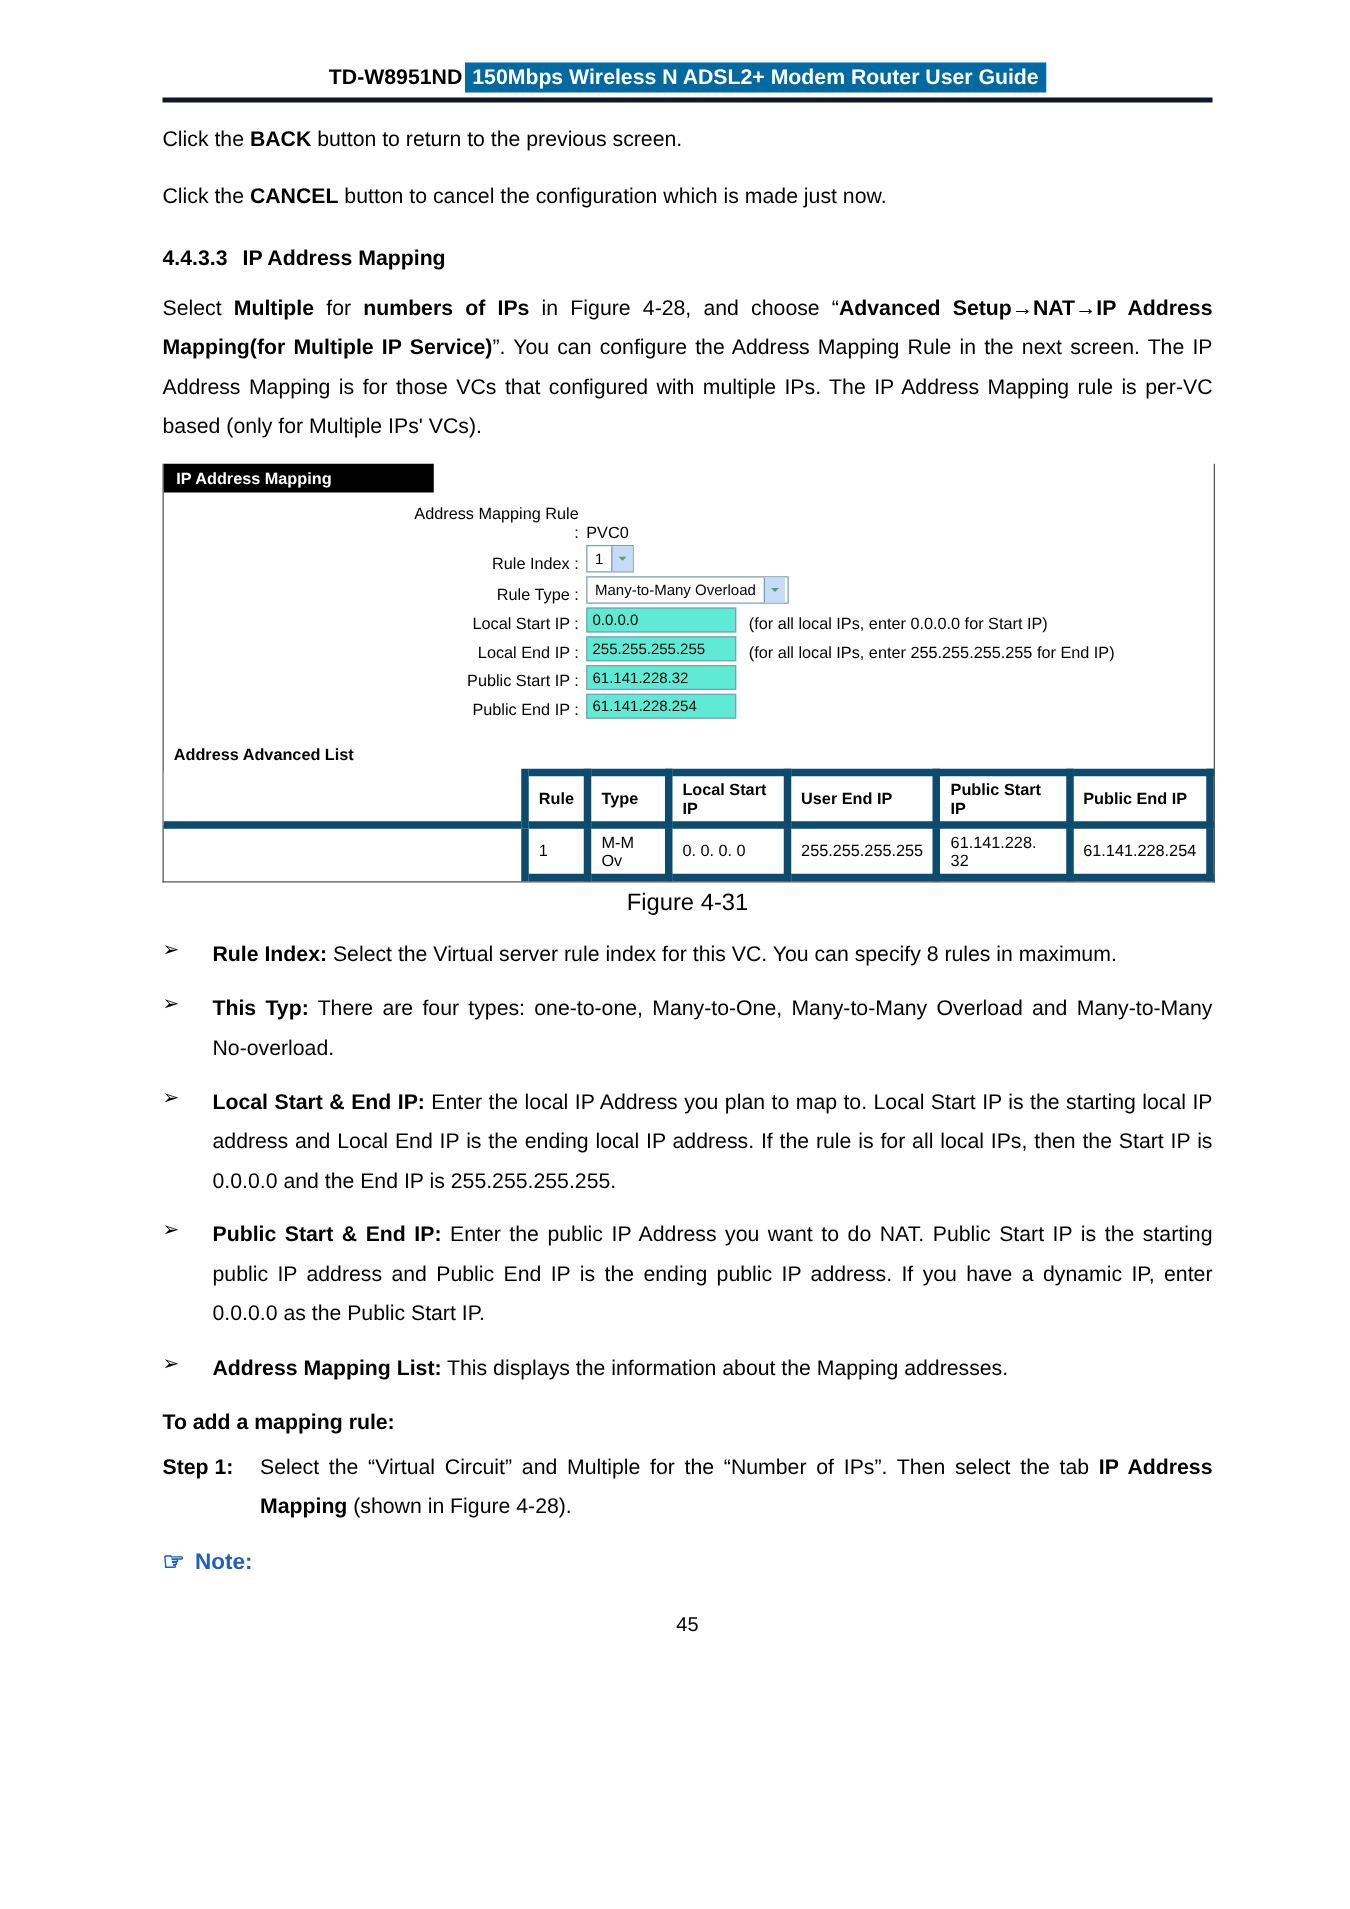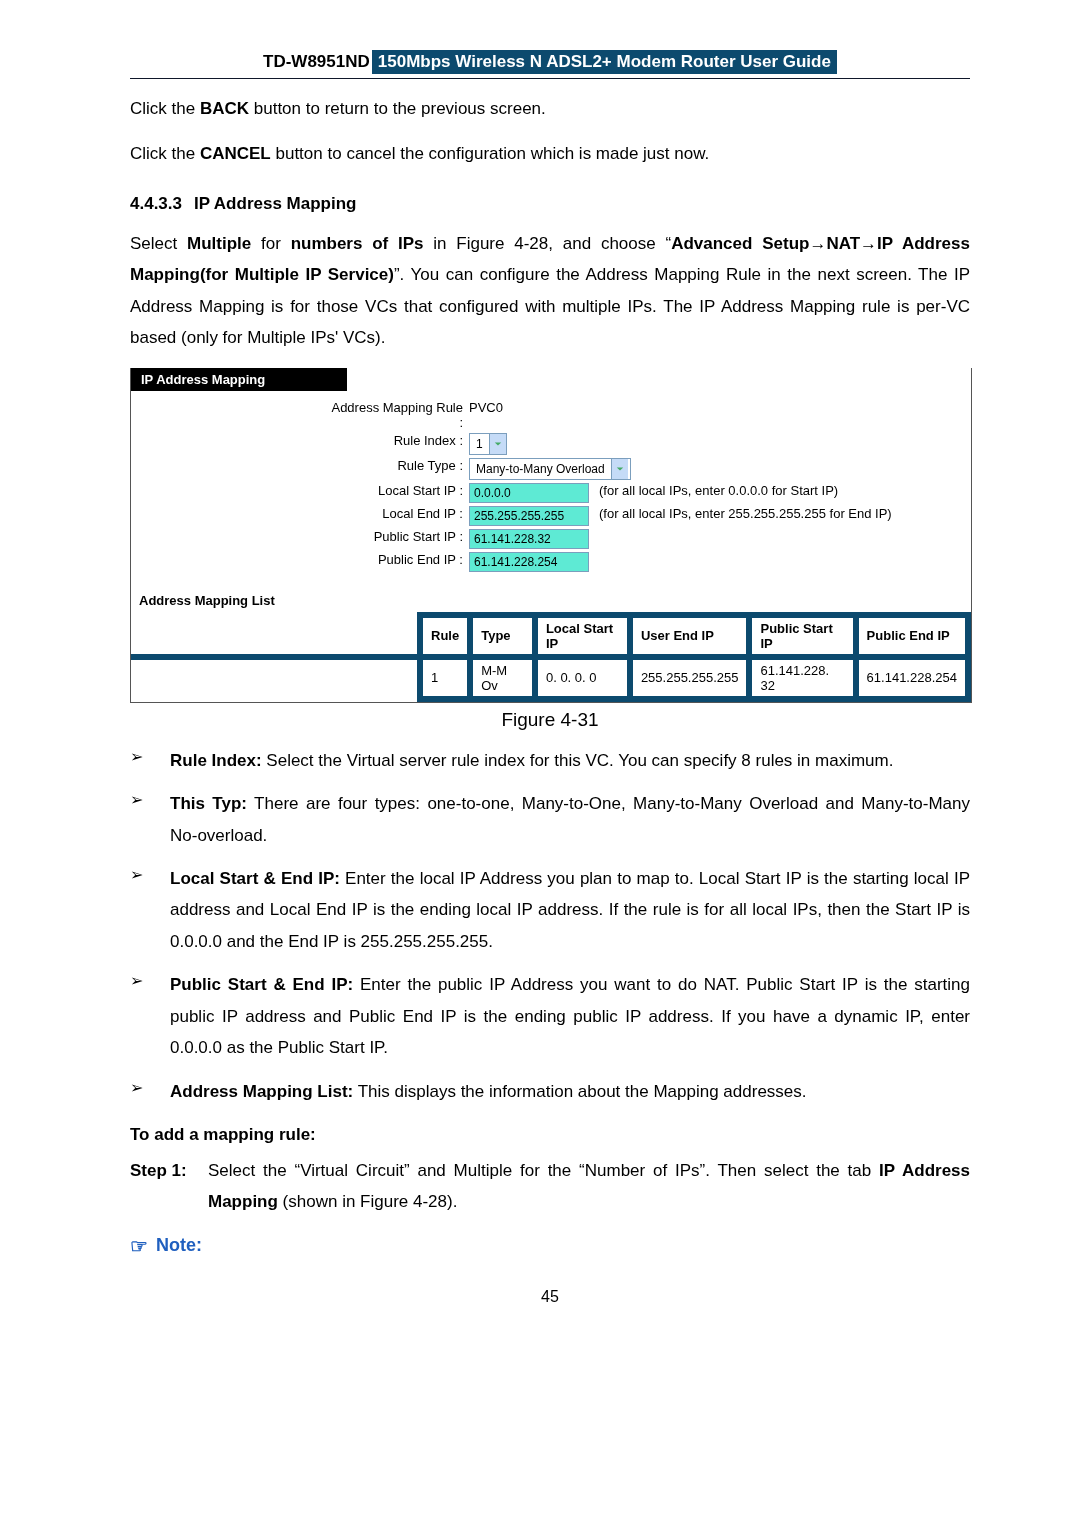"TD-W8951ND" .header-bar { border-bottom: 1px solid #0f172a -> 4px solid #0f172a }
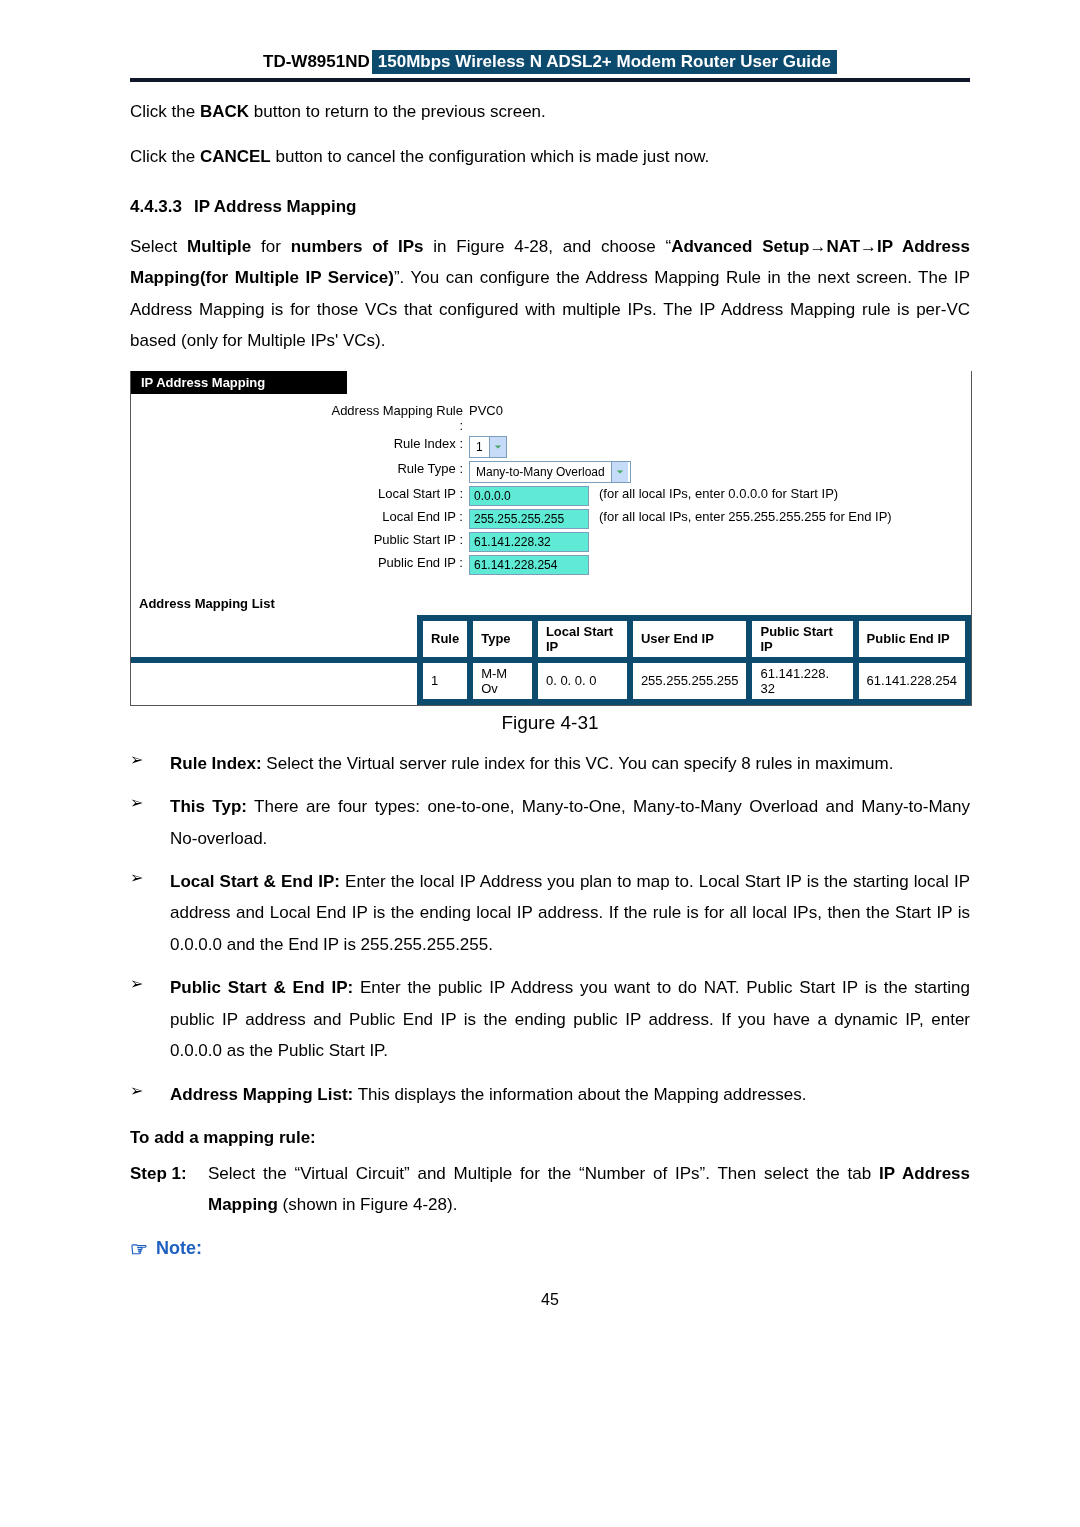"150Mbps Wireless N ADSL2+ Modem" .model-highlight { background: #0c4a6e -> #0369a1 }
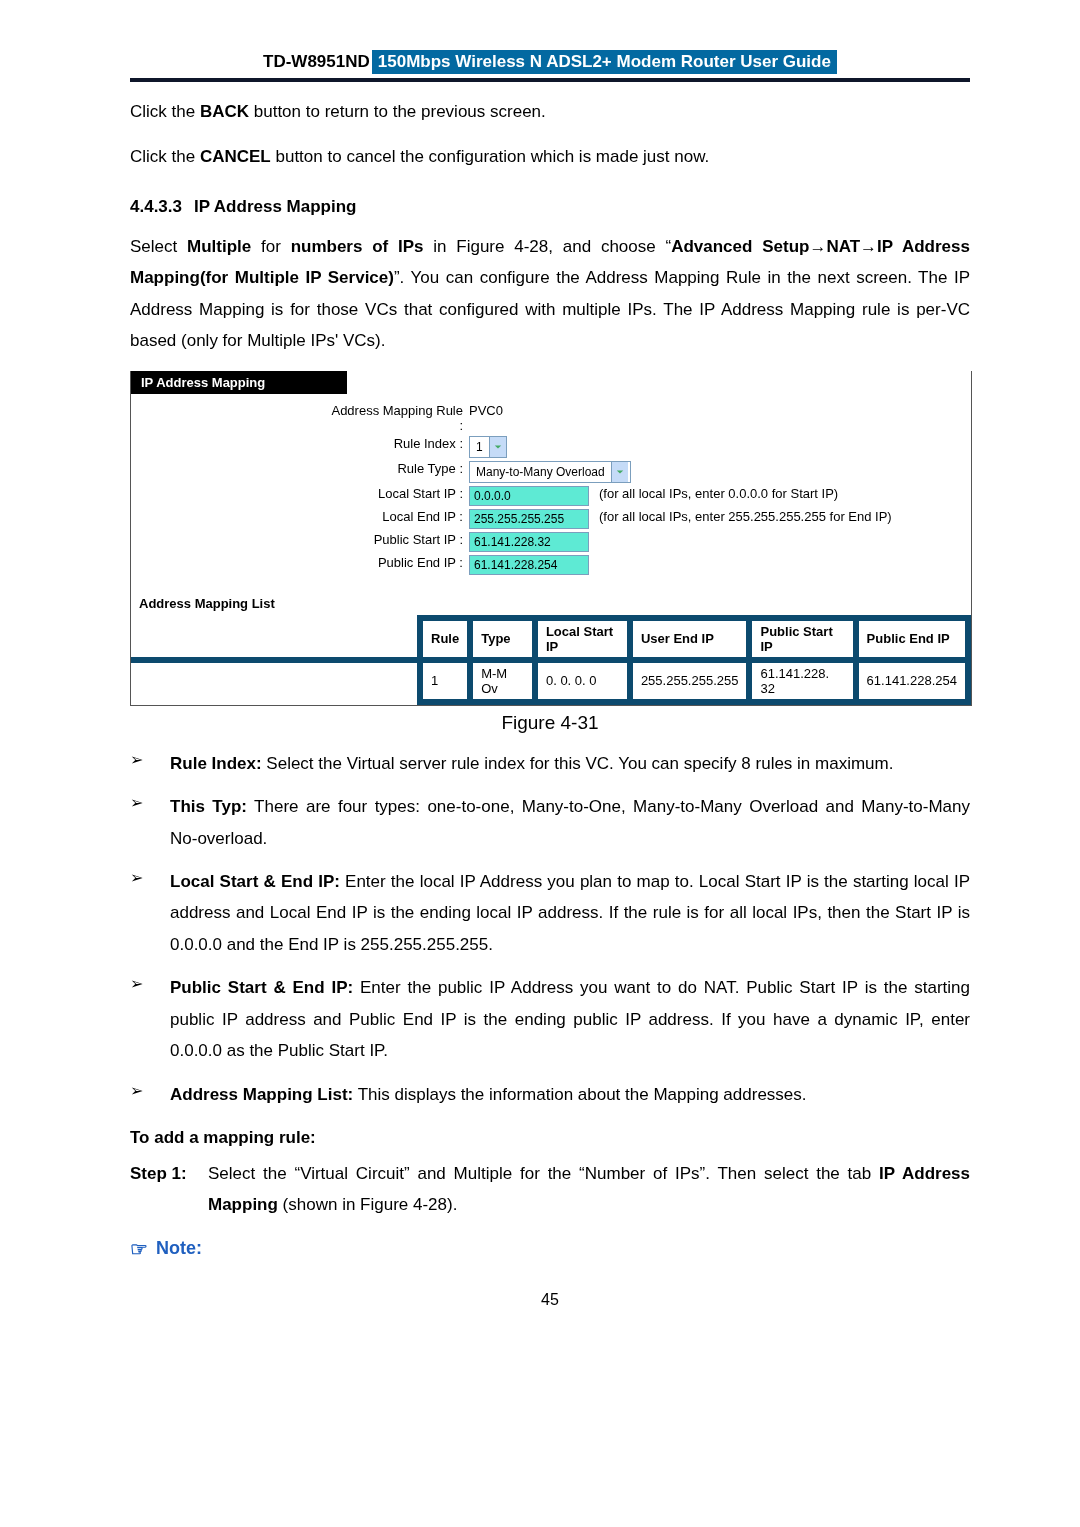"Address Mapping Rule :" .form-line { align-items: flex-start -> flex-end }
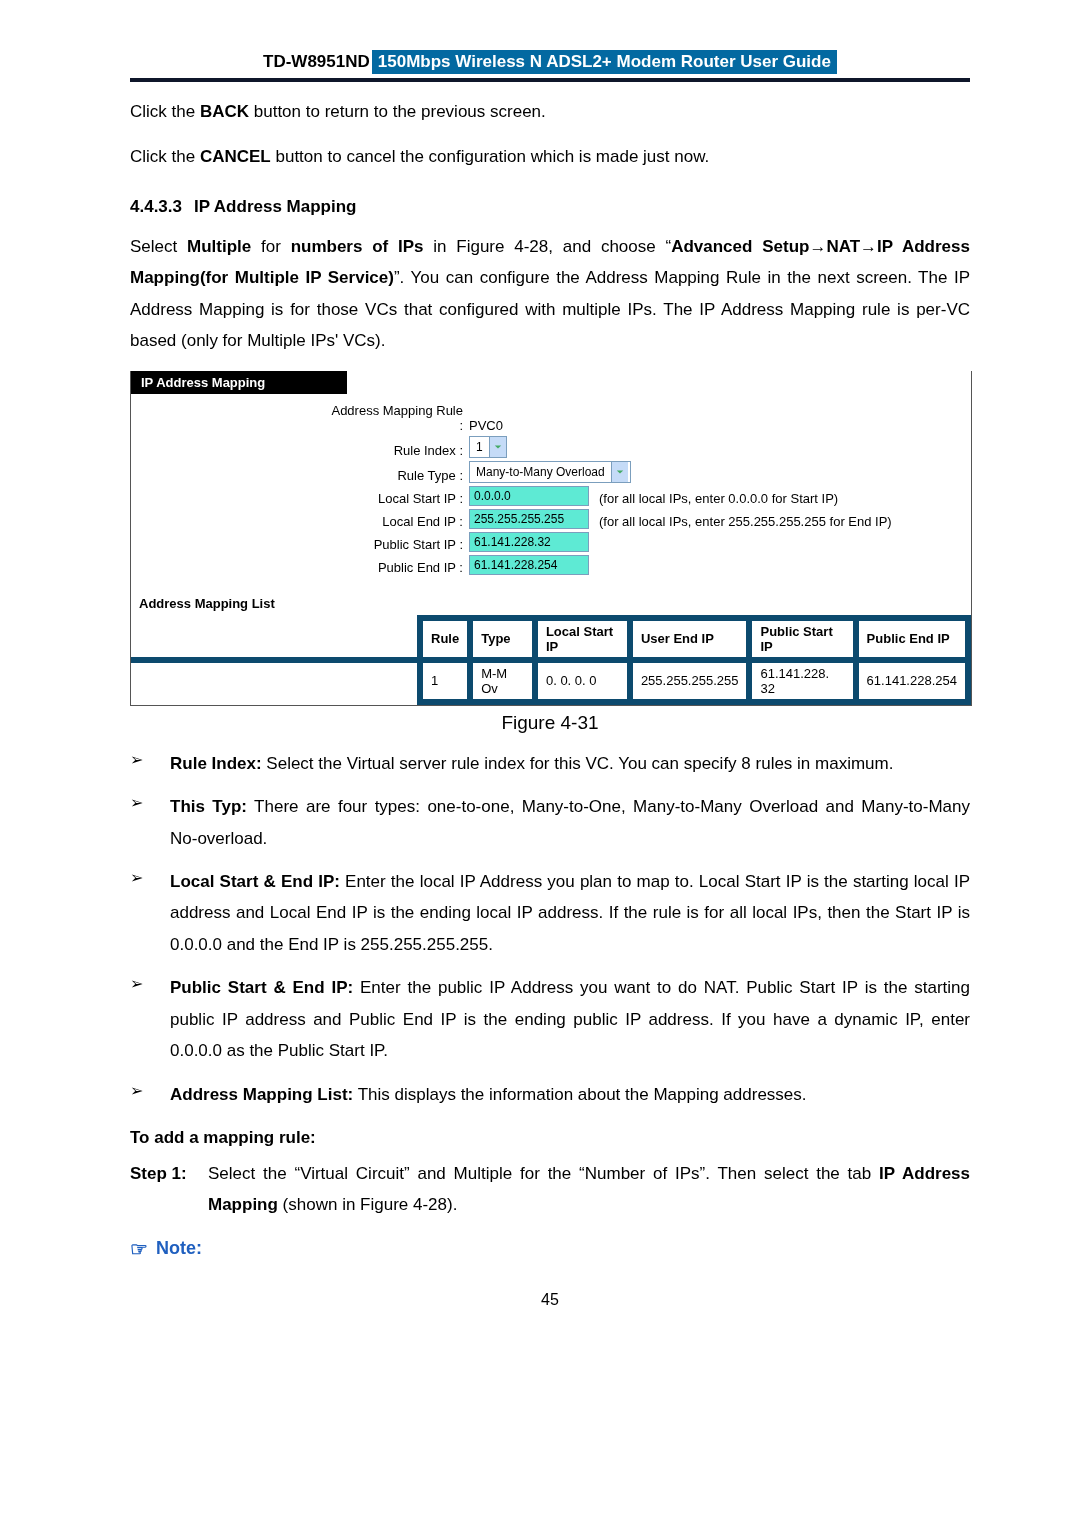"Address Mapping List" div.section-label-side { text: Mapping -> Advanced }
